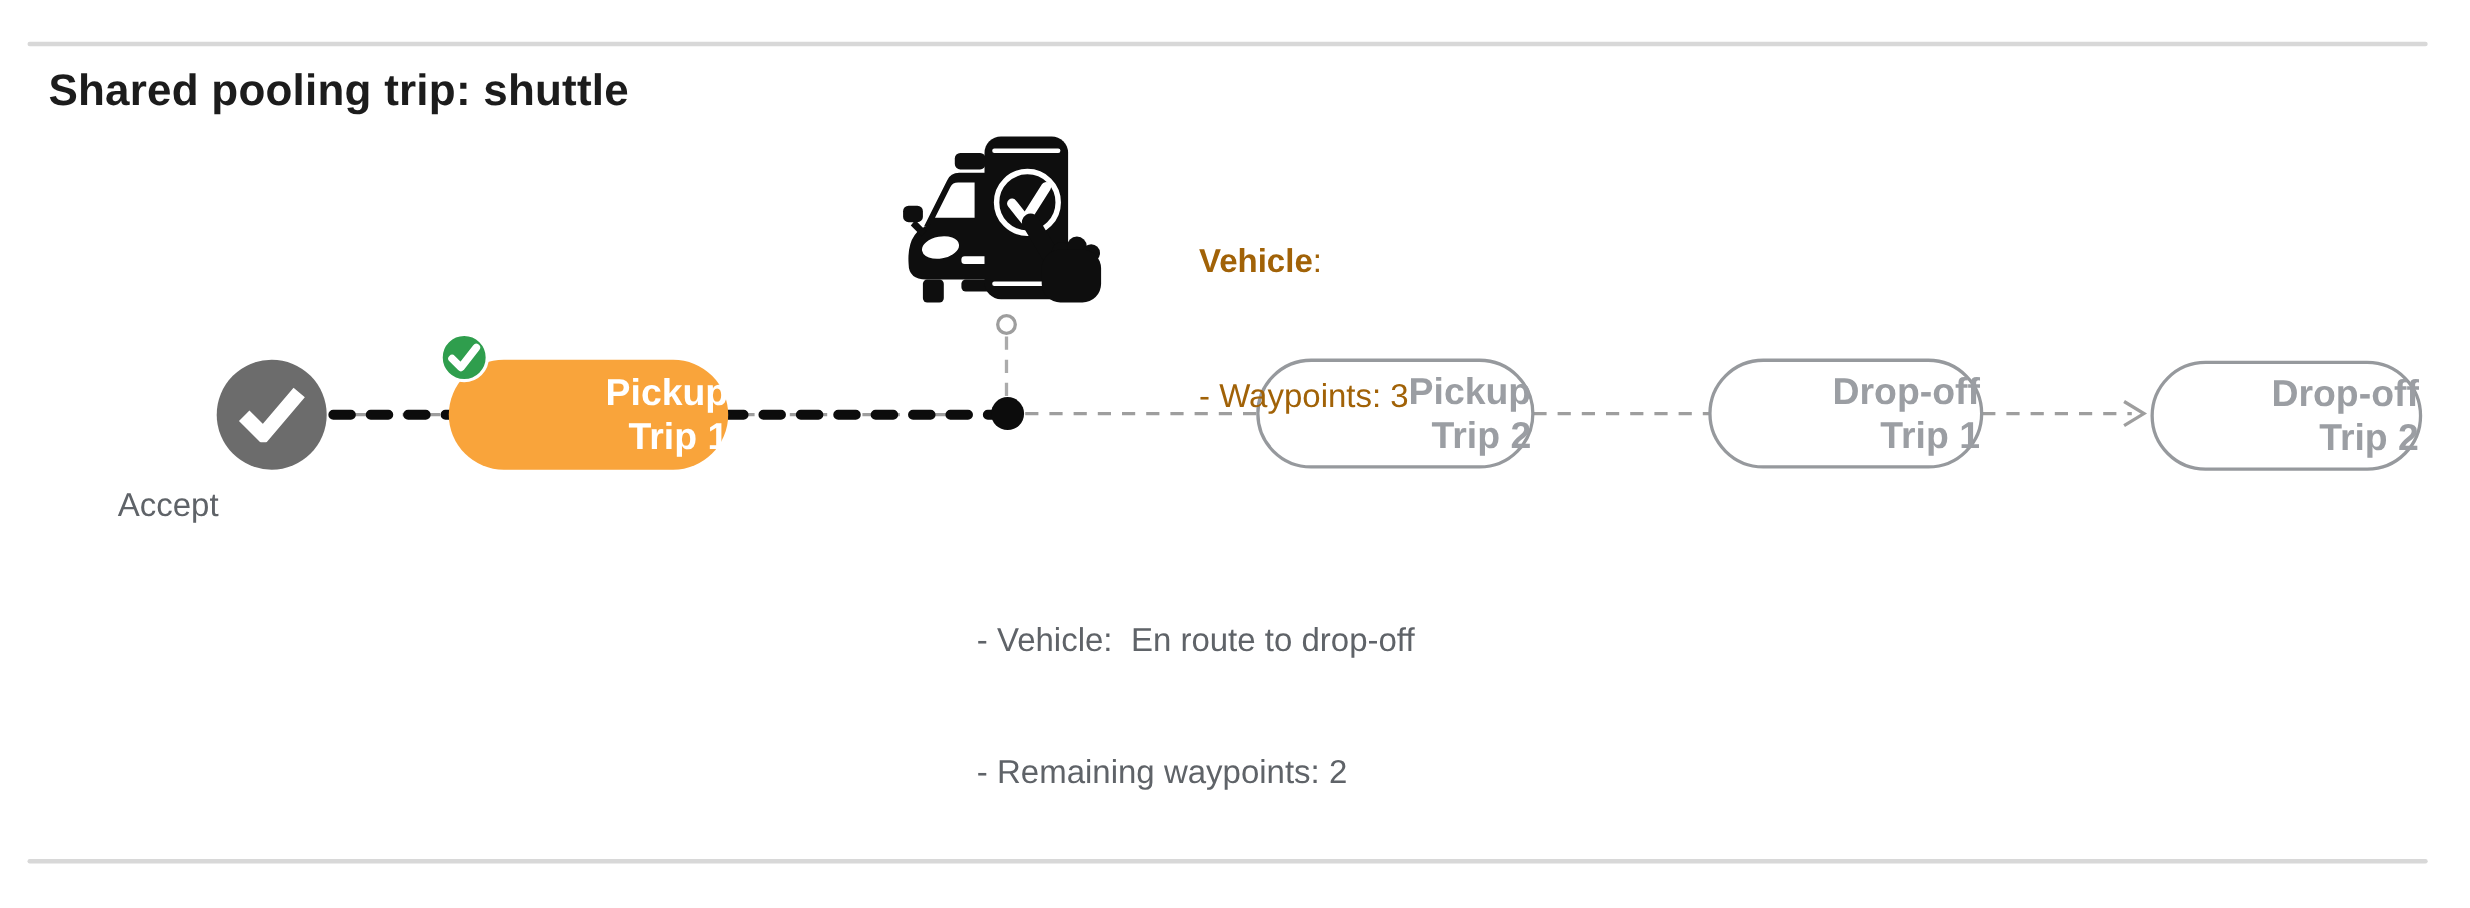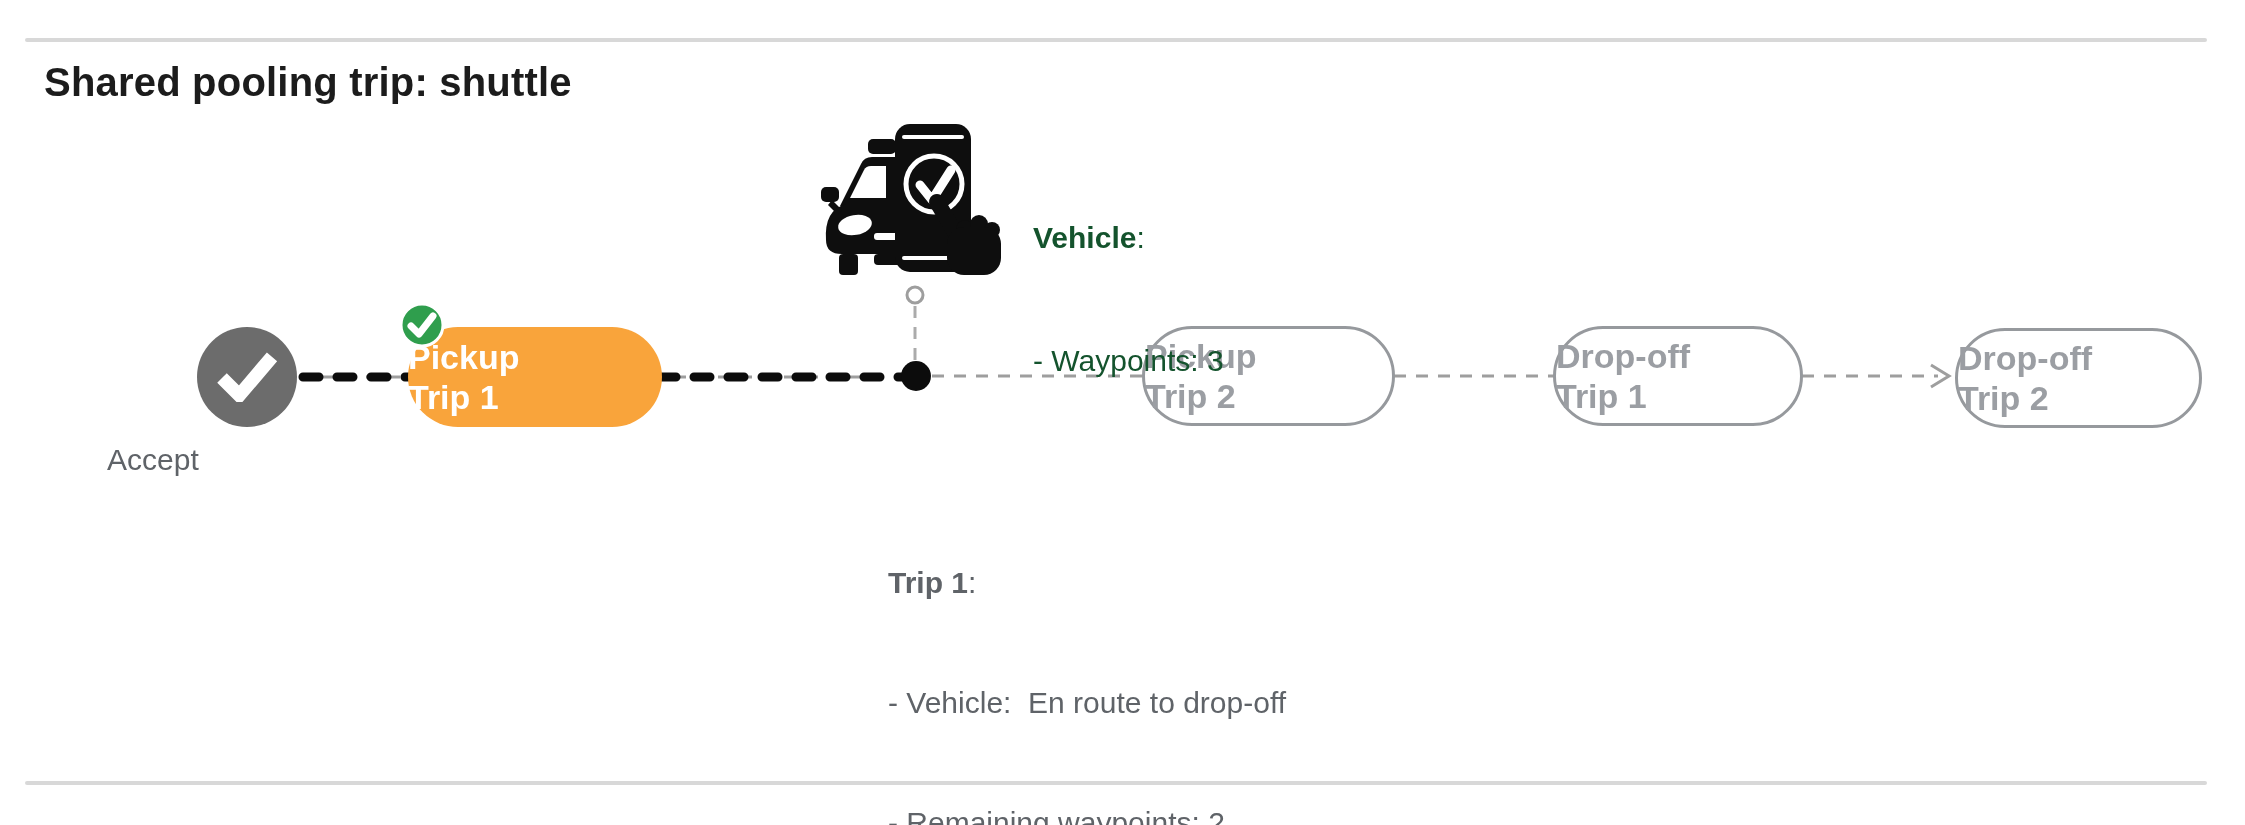"Vehicle:" .vehicle-info { color: #14532d -> #a16207; left: 1033px -> 1090px }
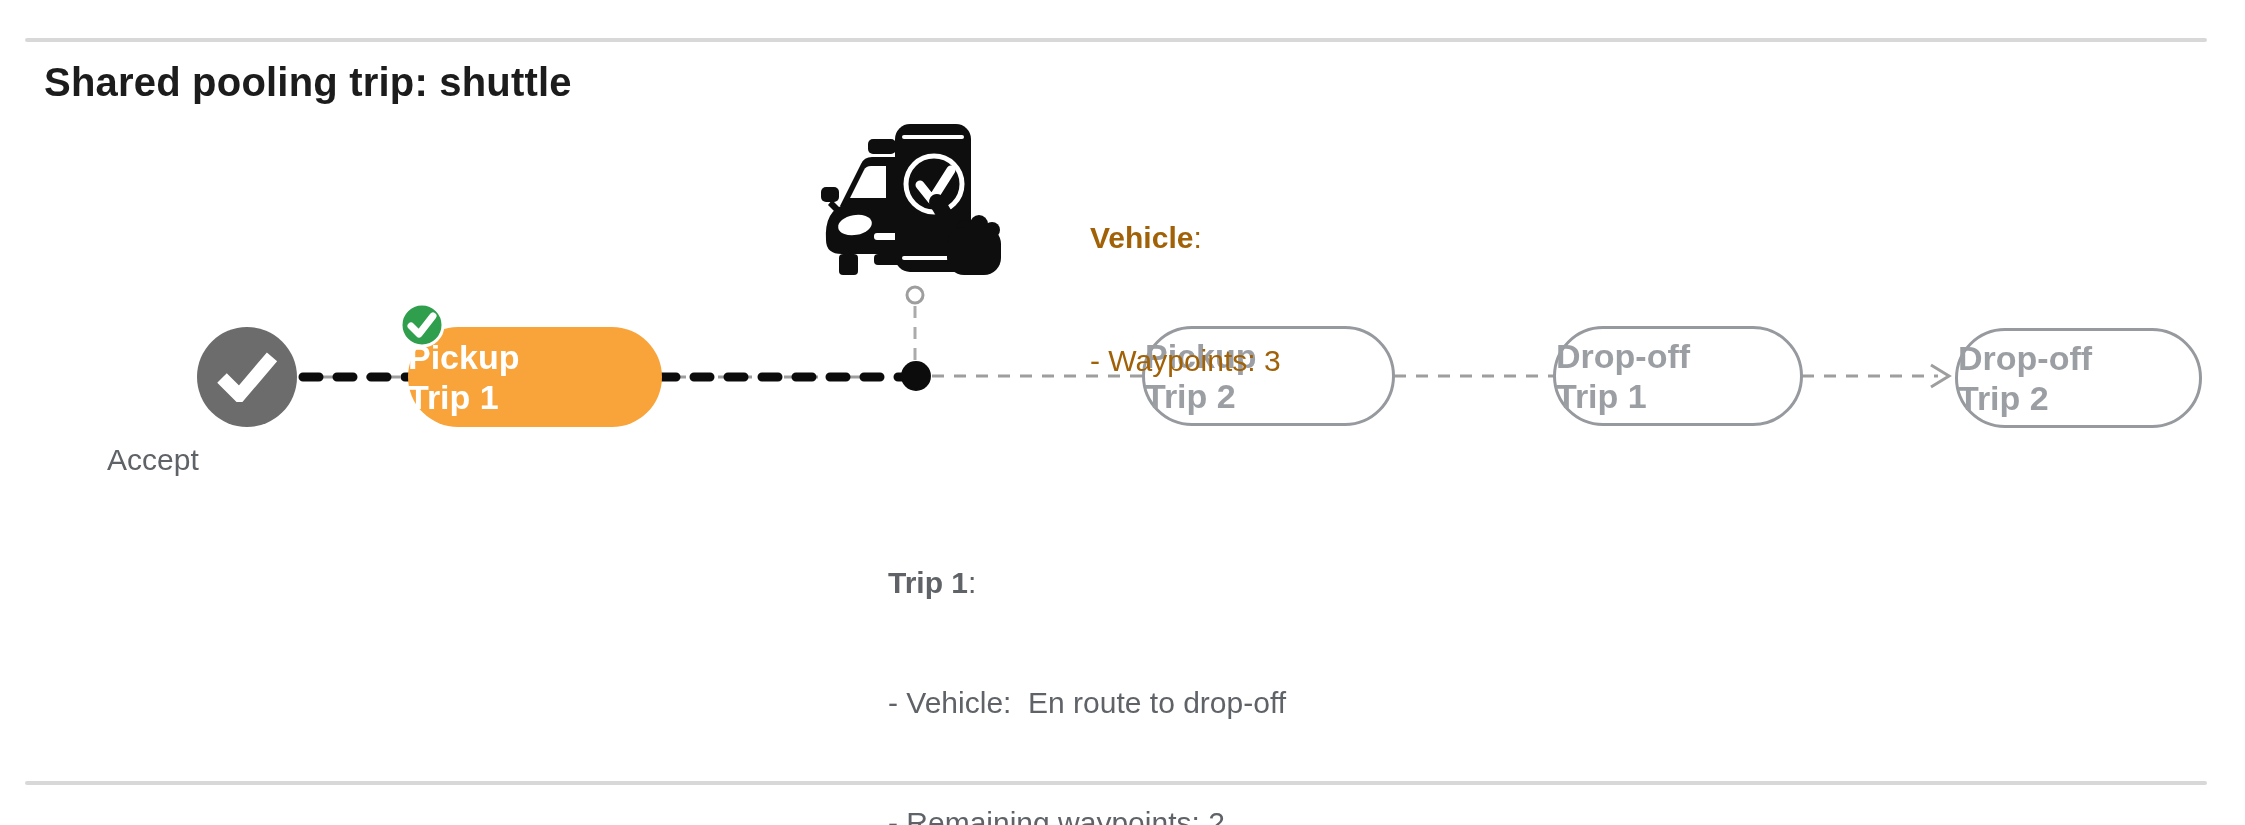"Pickup" .pill { align-items: flex-start -> flex-end }
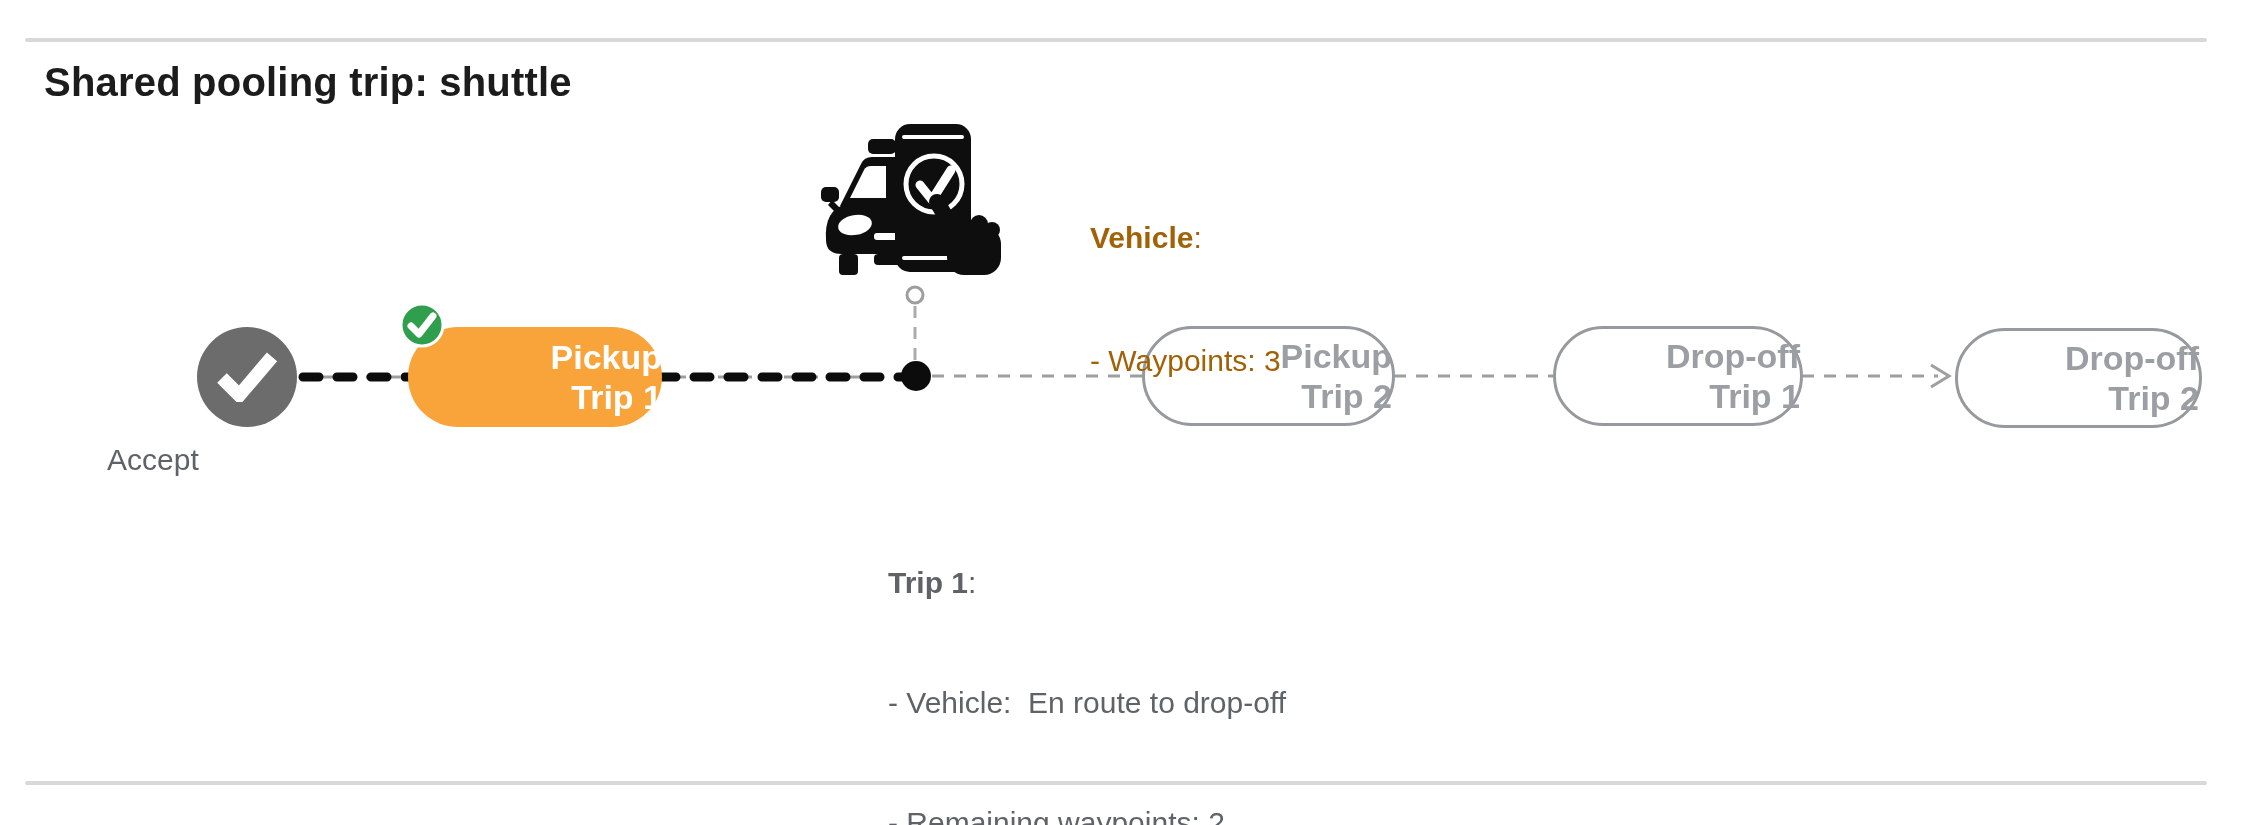"Trip 1:" div { html: <div><span>Trip 1</span><span>:</span></div> -> none }
